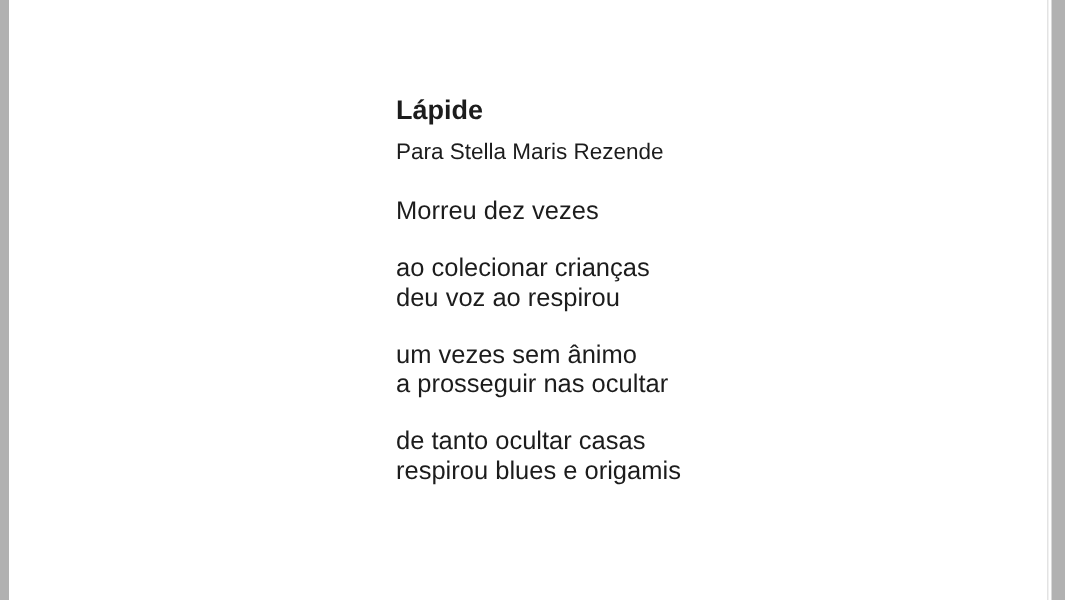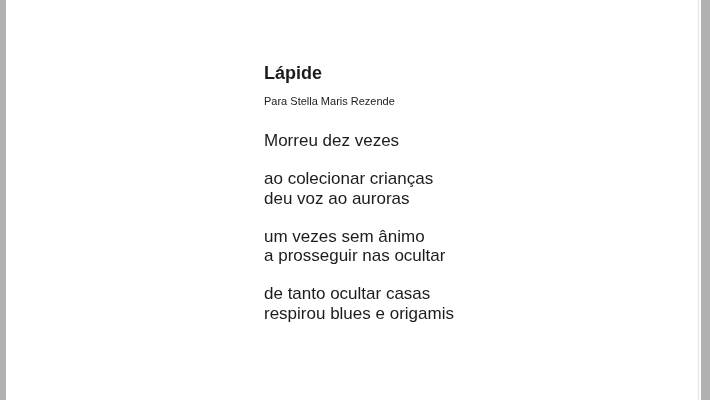"Para Stella Maris Rezende" .dedication { font-size: 11px -> 15px }
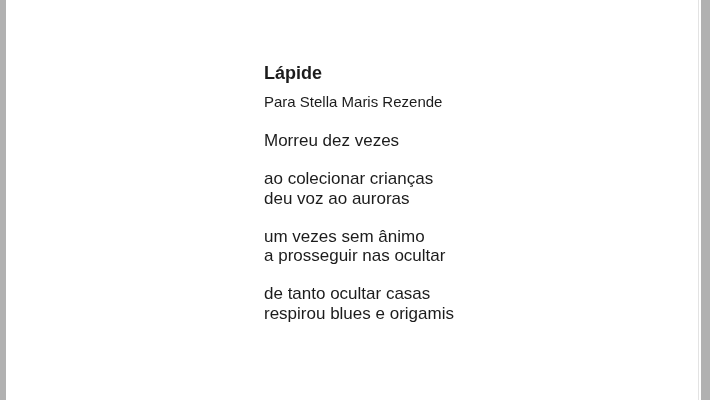"deu voz ao auroras" span.line { text: auroras -> respirou }
